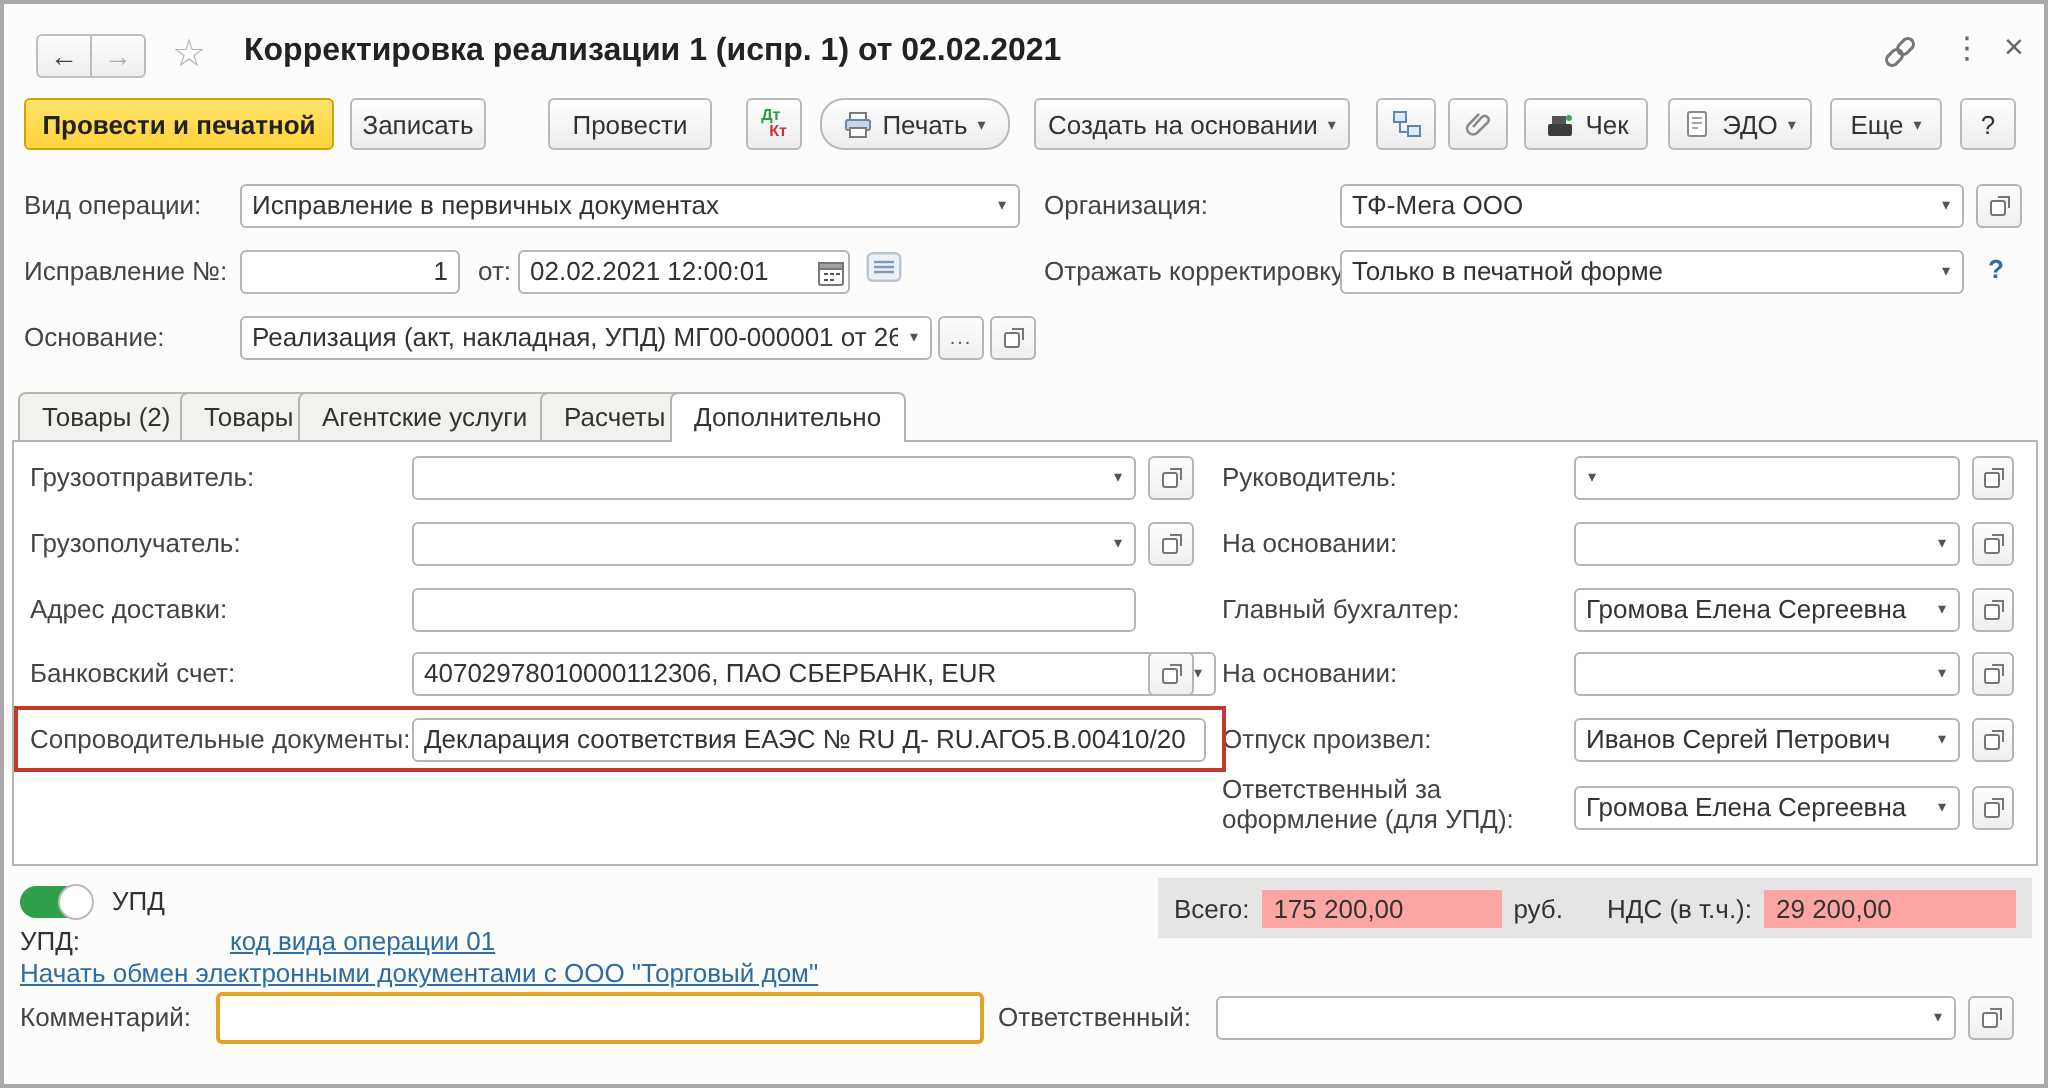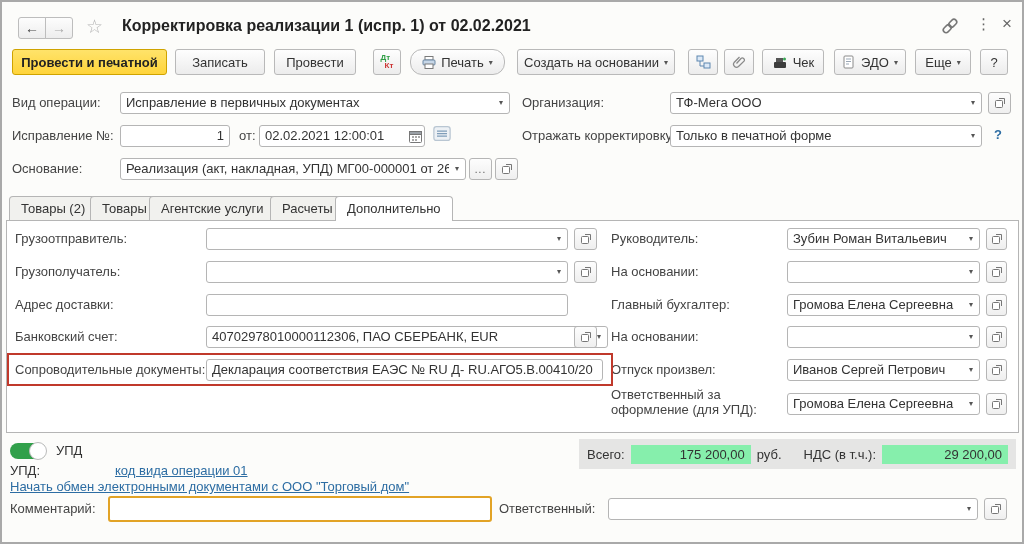"Записать" div.btn { width: 90px -> 68px }
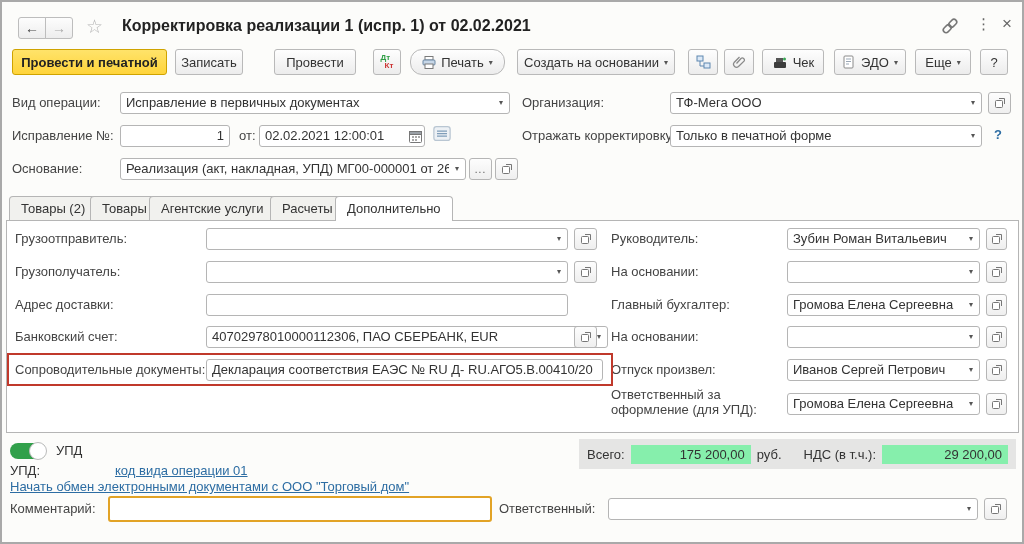"Зубин Роман Витальевич" span.txt { html: <span>Зубин Роман Витальевич</span> -> none }
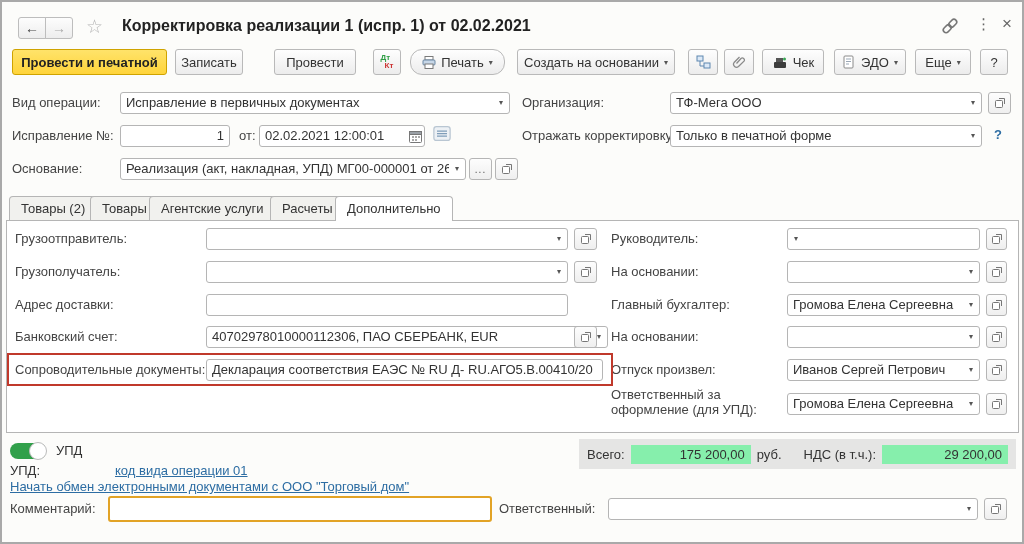"175 200,00" .totals .val { background: #86efac -> #fca5a5; text-align: right -> none }
